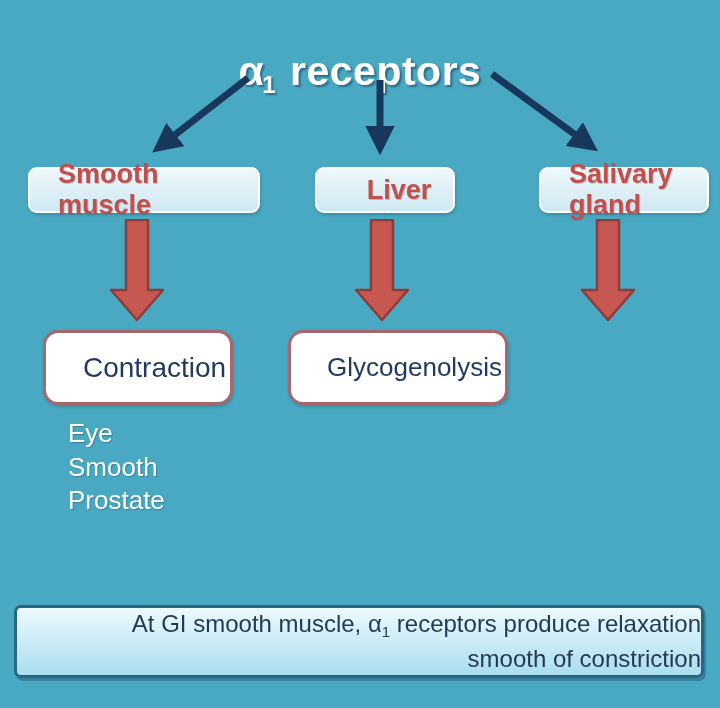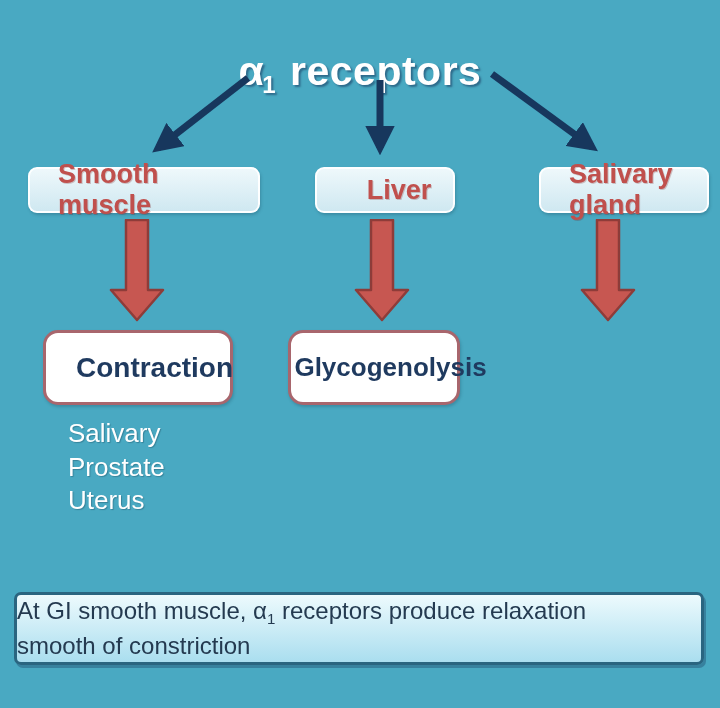"Contraction" .effect { font-weight: bold -> normal }
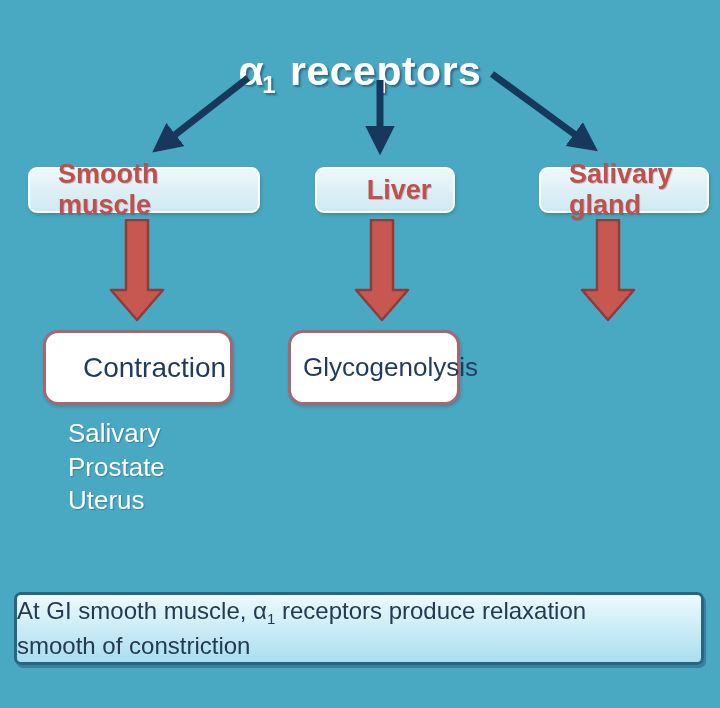"Glycogenolysis" .effect.glycogenolysis { width: 172px -> 220px }
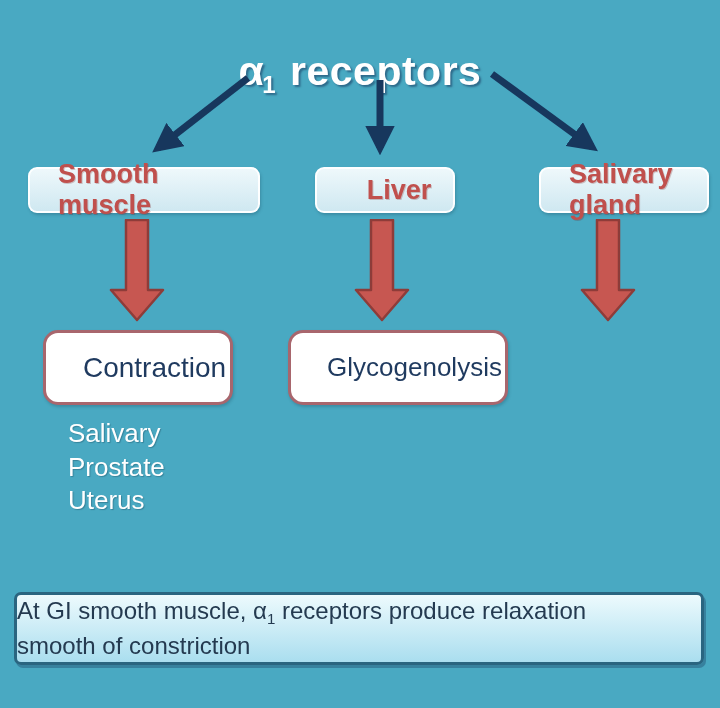"Eye" div { html: none -> <div>Eye</div> }
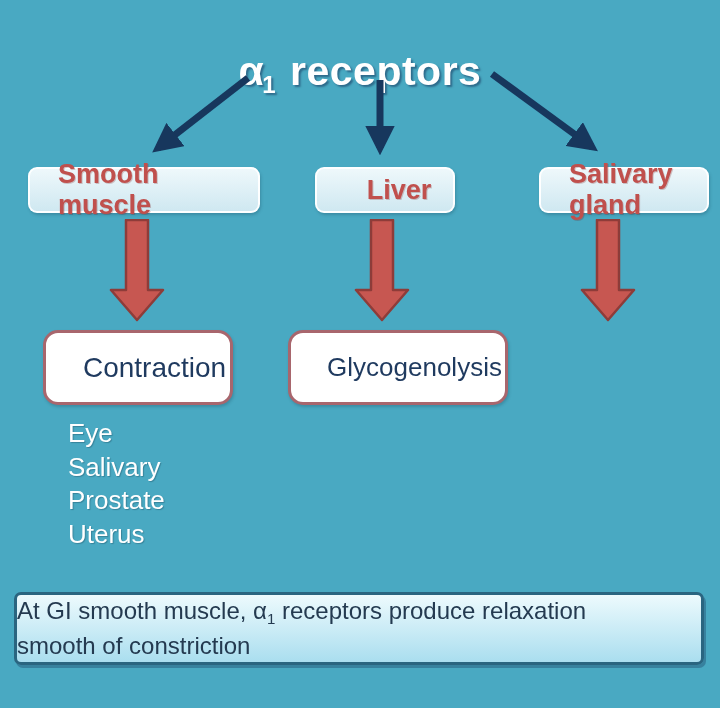"Salivary" div { text: Salivary -> Smooth }
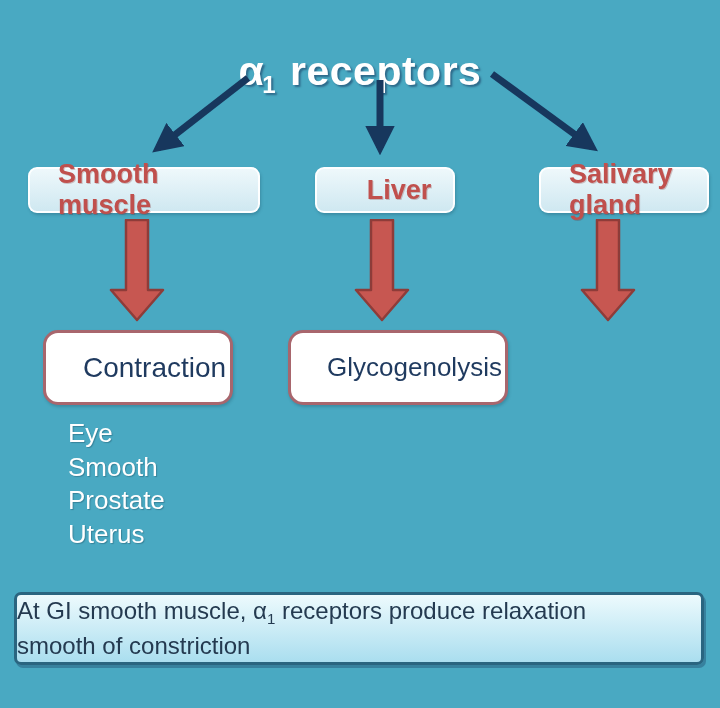"Uterus" div { html: <div>Uterus</div> -> none }
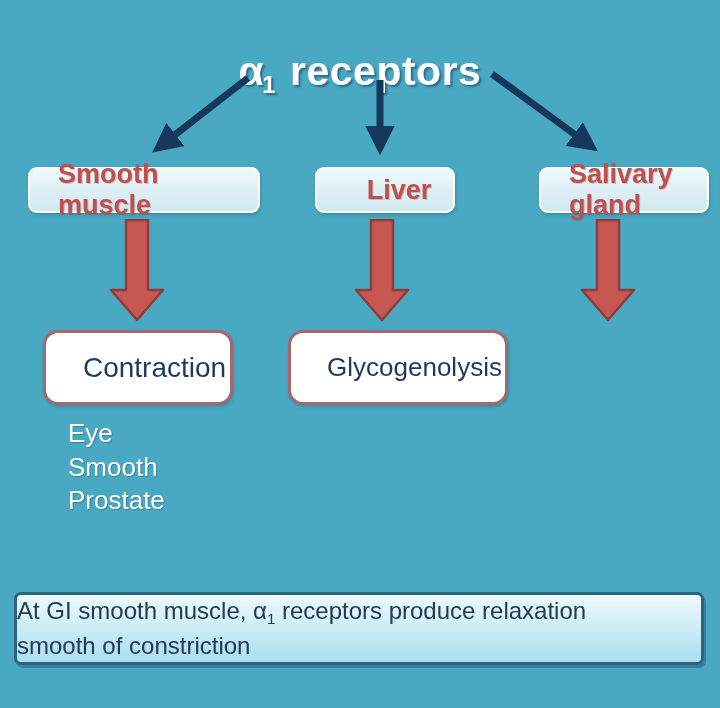"At GI smooth muscle, α1" .note { align-items: flex-start -> flex-end; top: 592px -> 605px }
